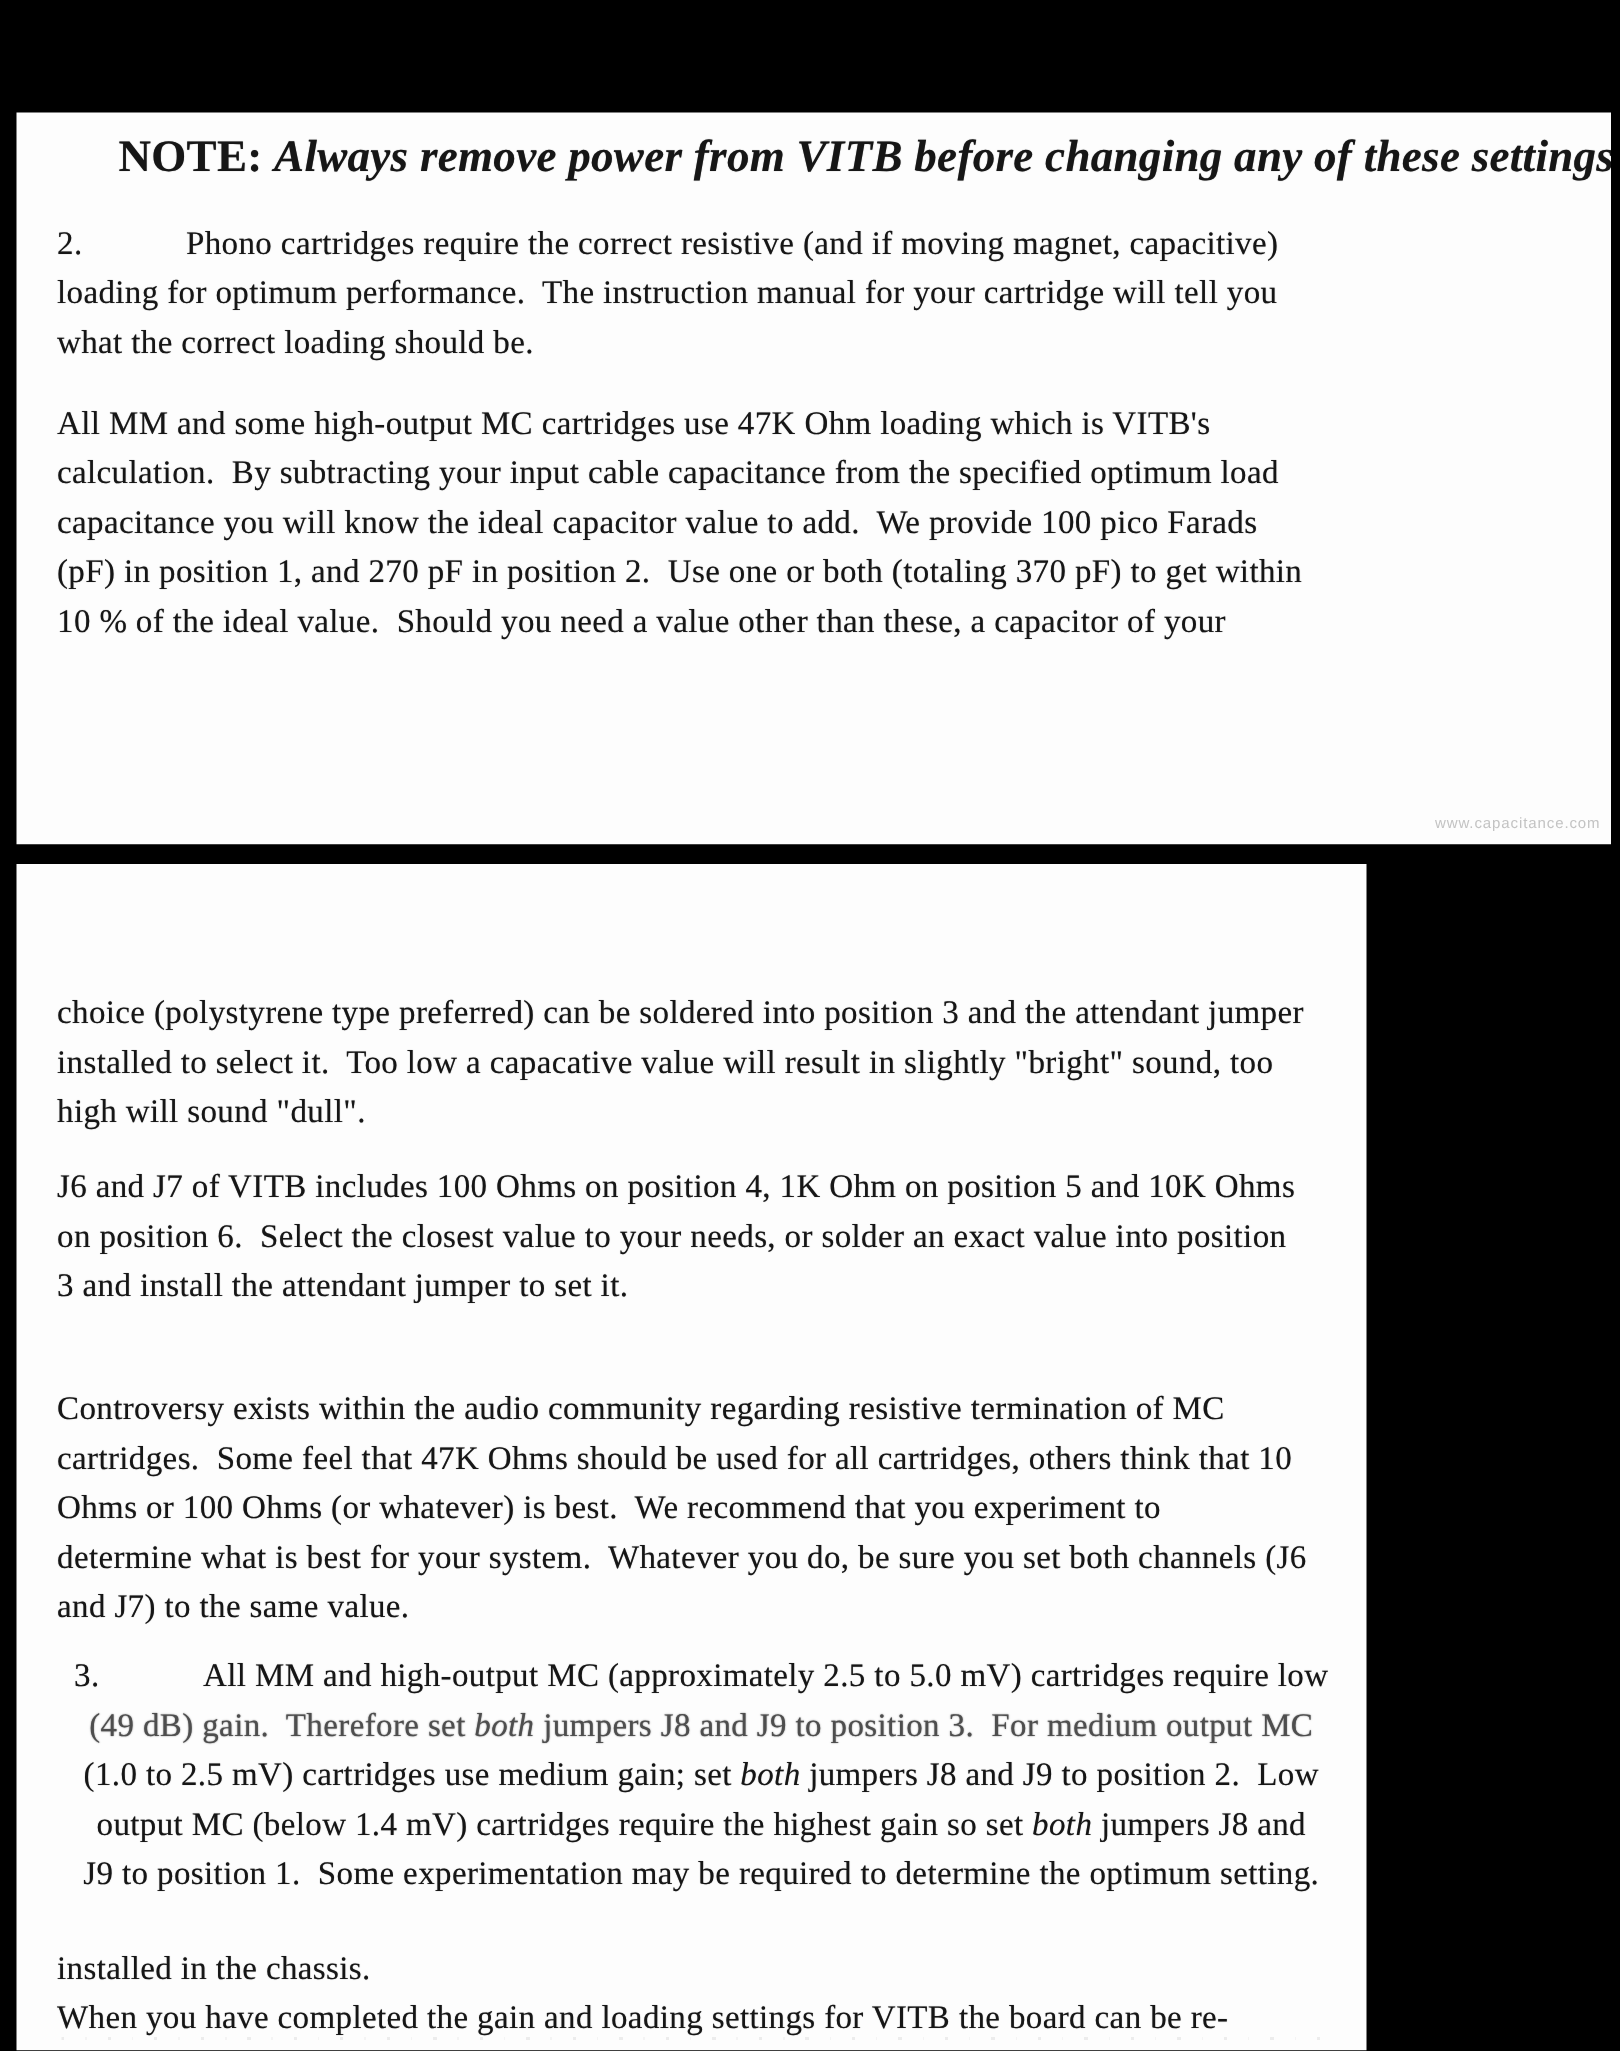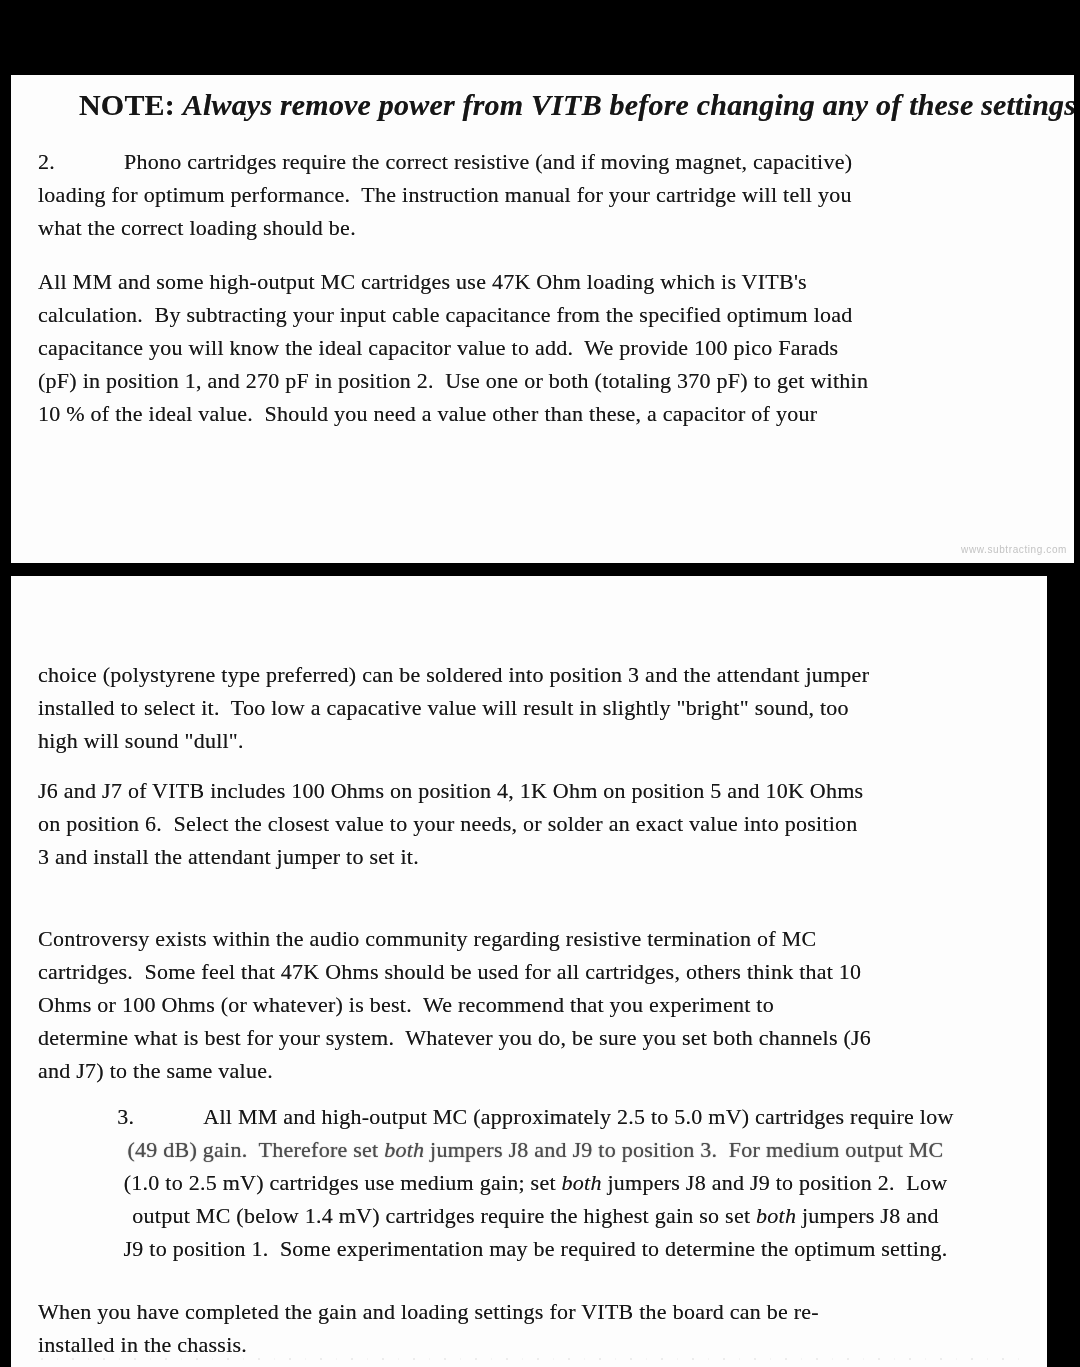"www.subtracting.com" div.watermark { text: www.subtracting.com -> www.capacitance.com }
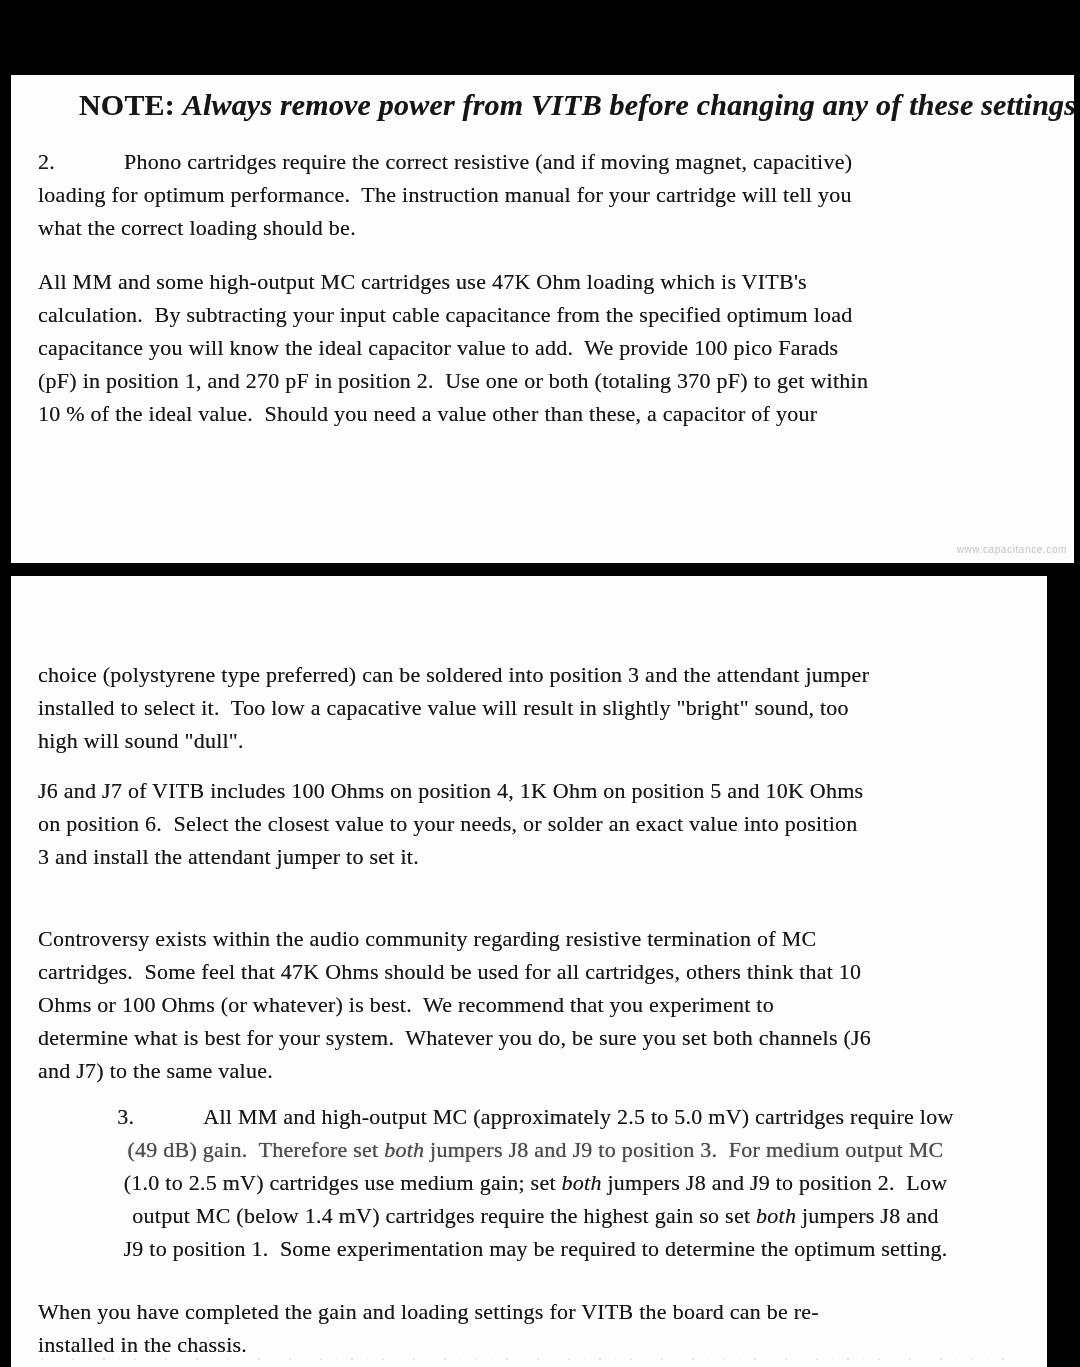"choice (polystyrene type preferred) can" .page-2 { width: 1036px -> 900px }
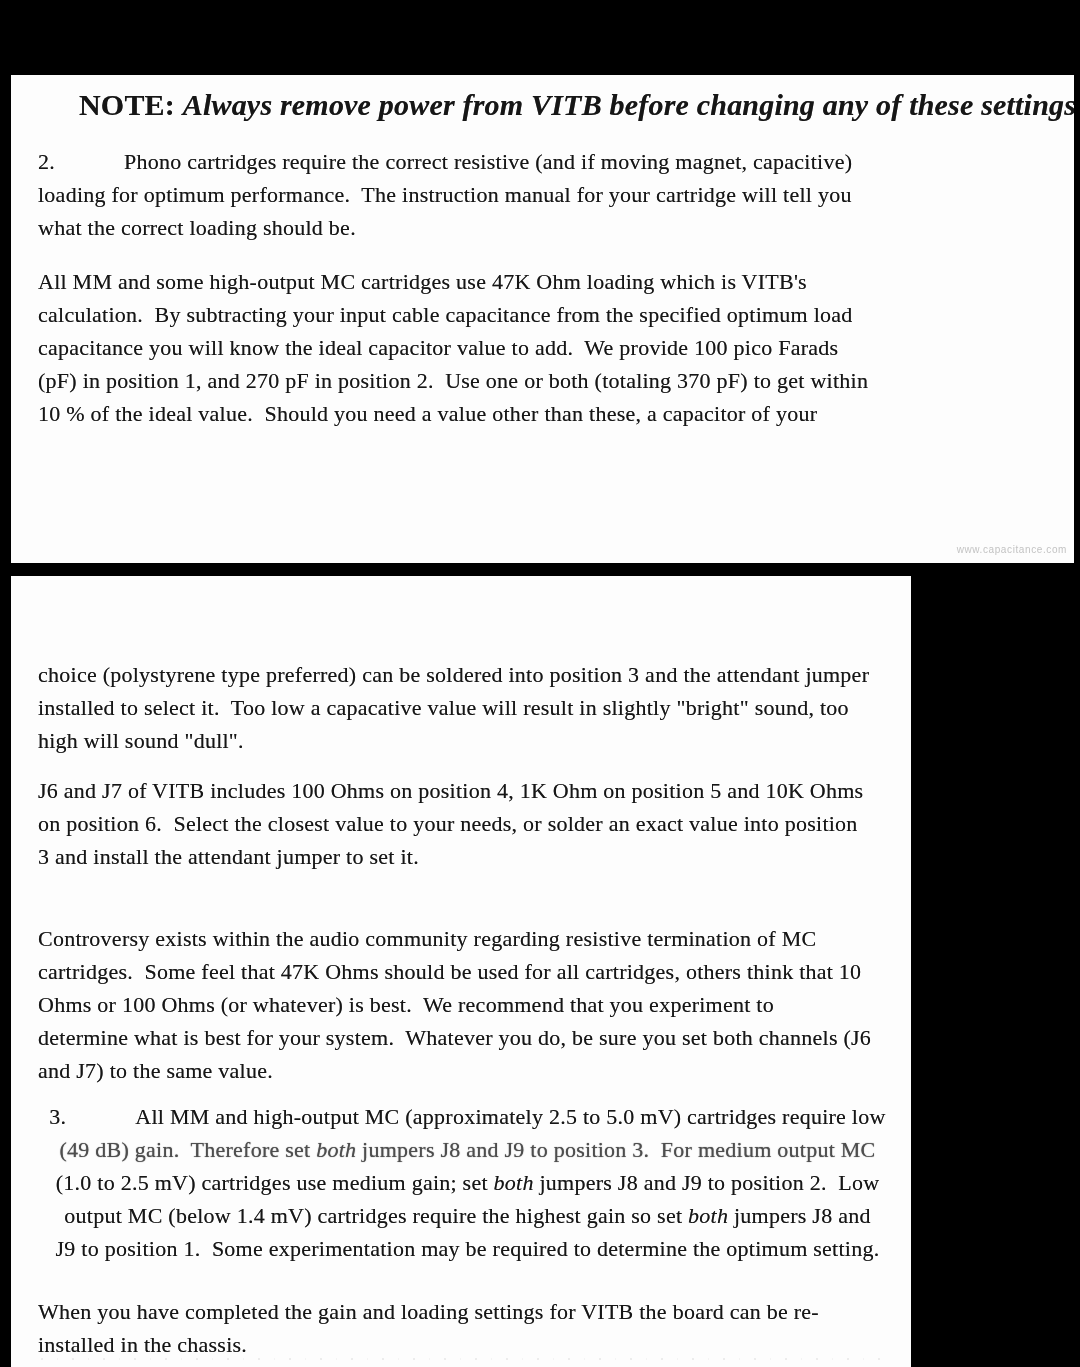"When you have completed the" div.line { order: before "installed in the chassis." -> after "installed in the chassis." }
